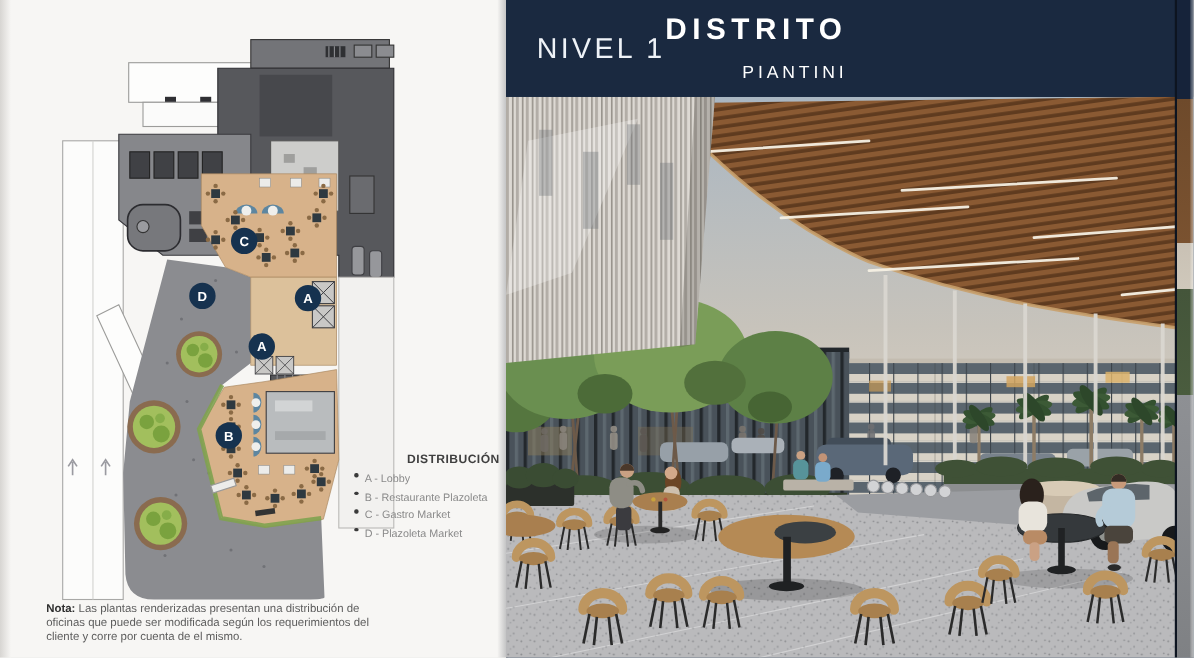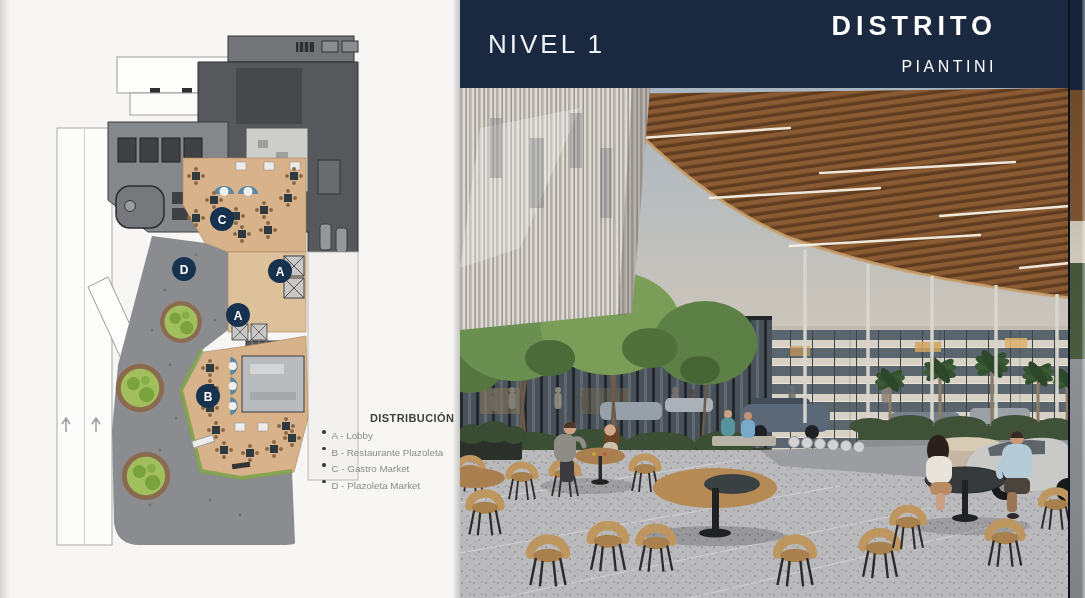"NIVEL 1" .slide-header { justify-content: space-between -> none }
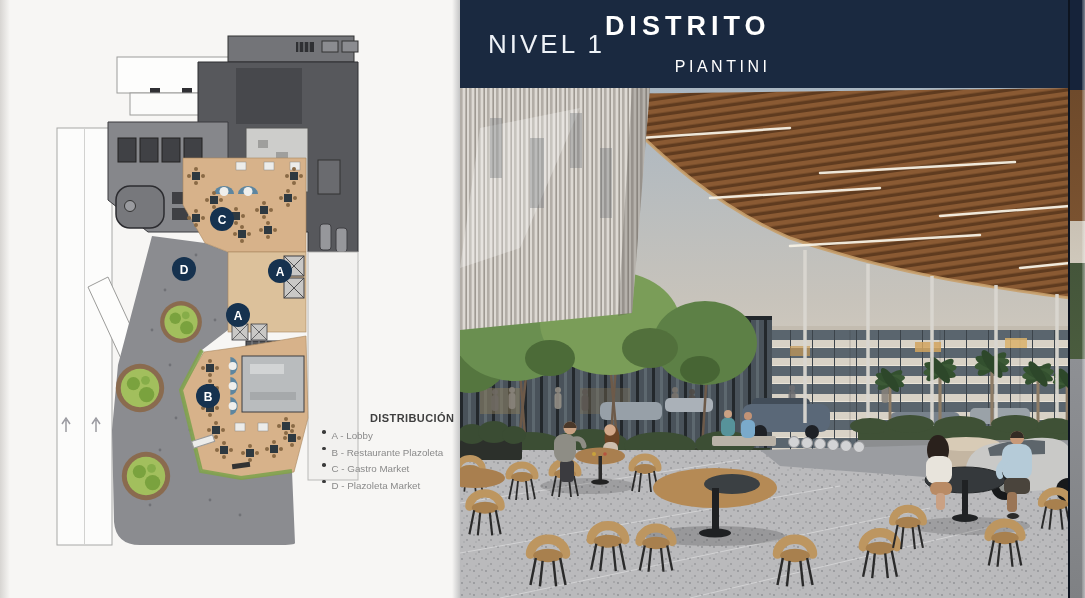"Nota: Las plantas renderizadas presentan" p.note { html: none -> <p> <b>Nota:</b> <span>Las plantas renderizadas presentan una distribución de oficinas que puede ser modificada según los requerimientos del cliente y corre por cuenta de el mismo.</span> </p> }
